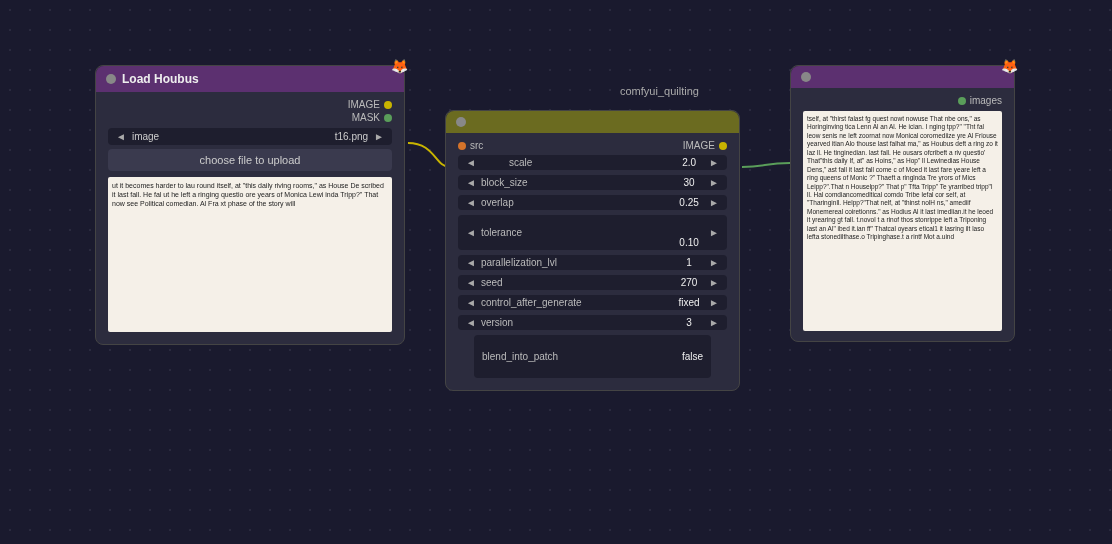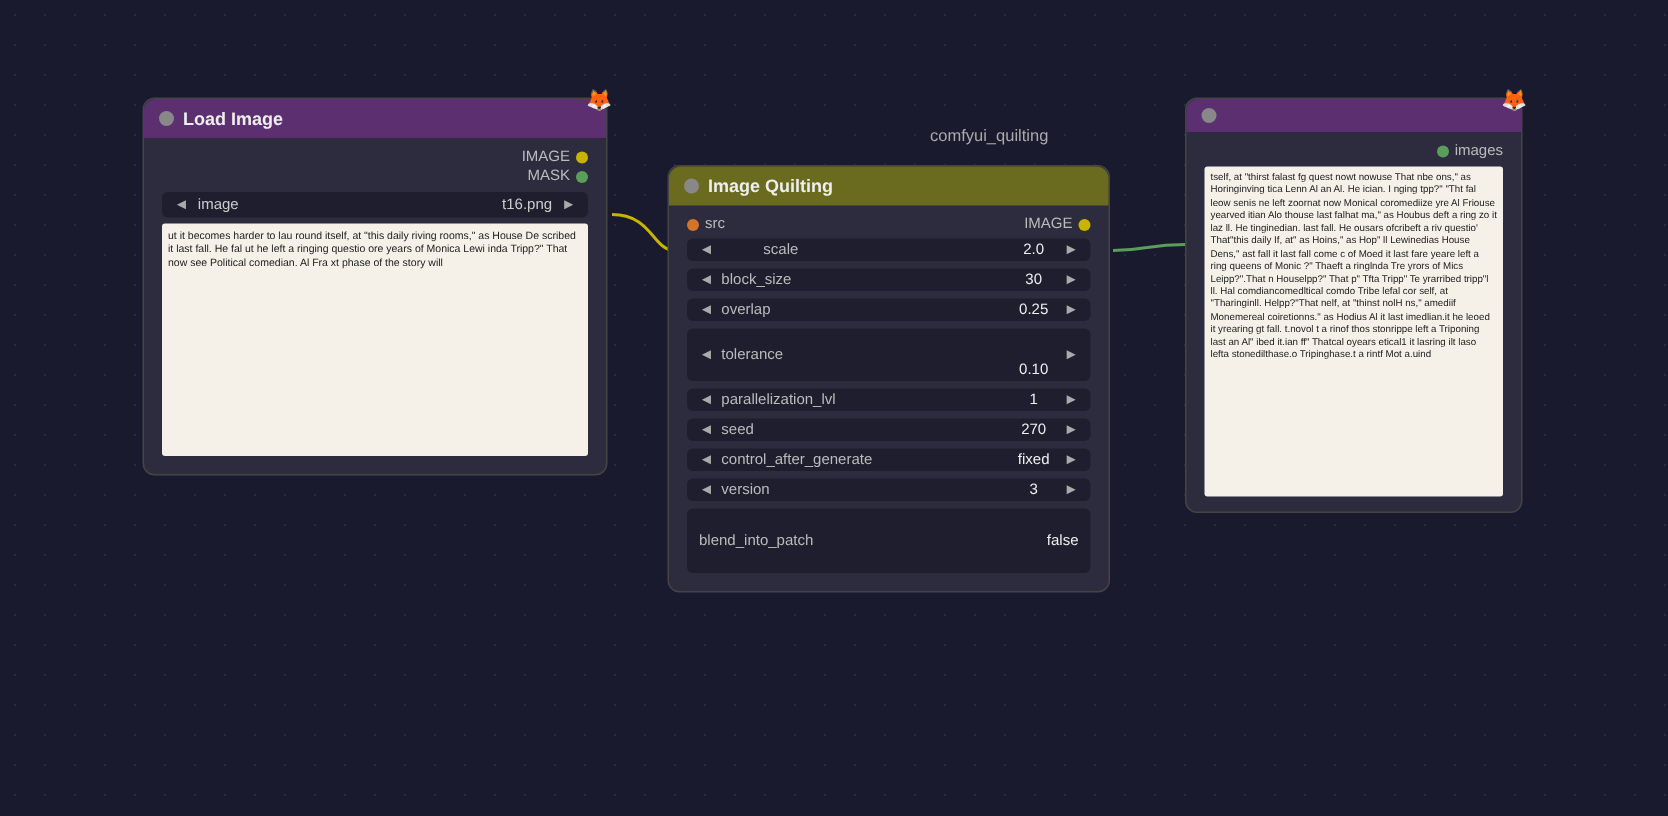"Load Image" span.title { text: Image -> Houbus }
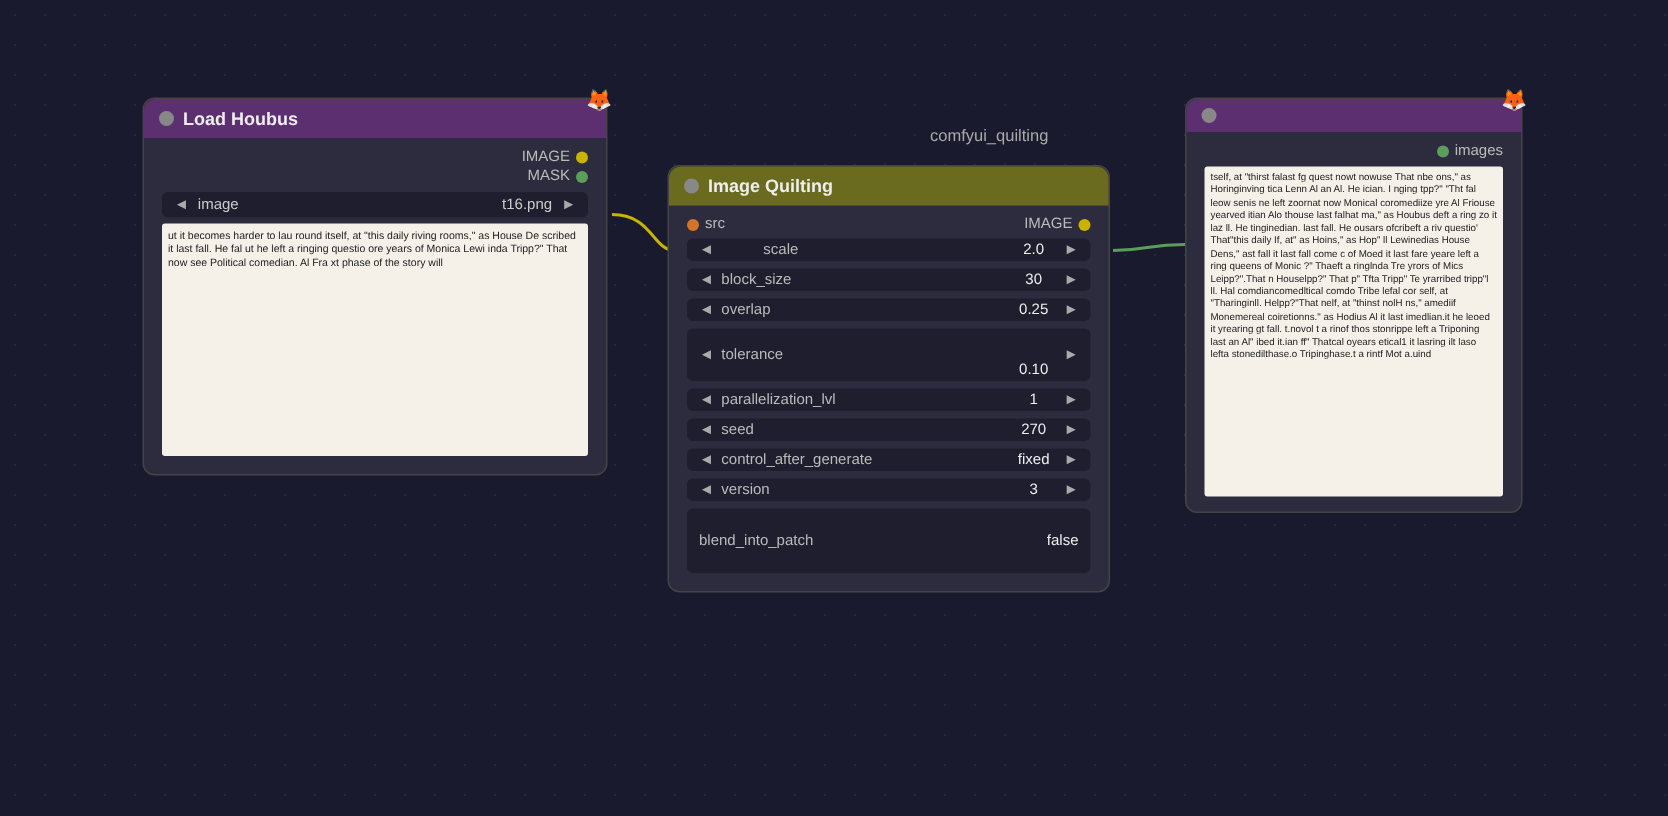"Image Quilting" span.title { html: <span>Image Quilting</span> -> none }
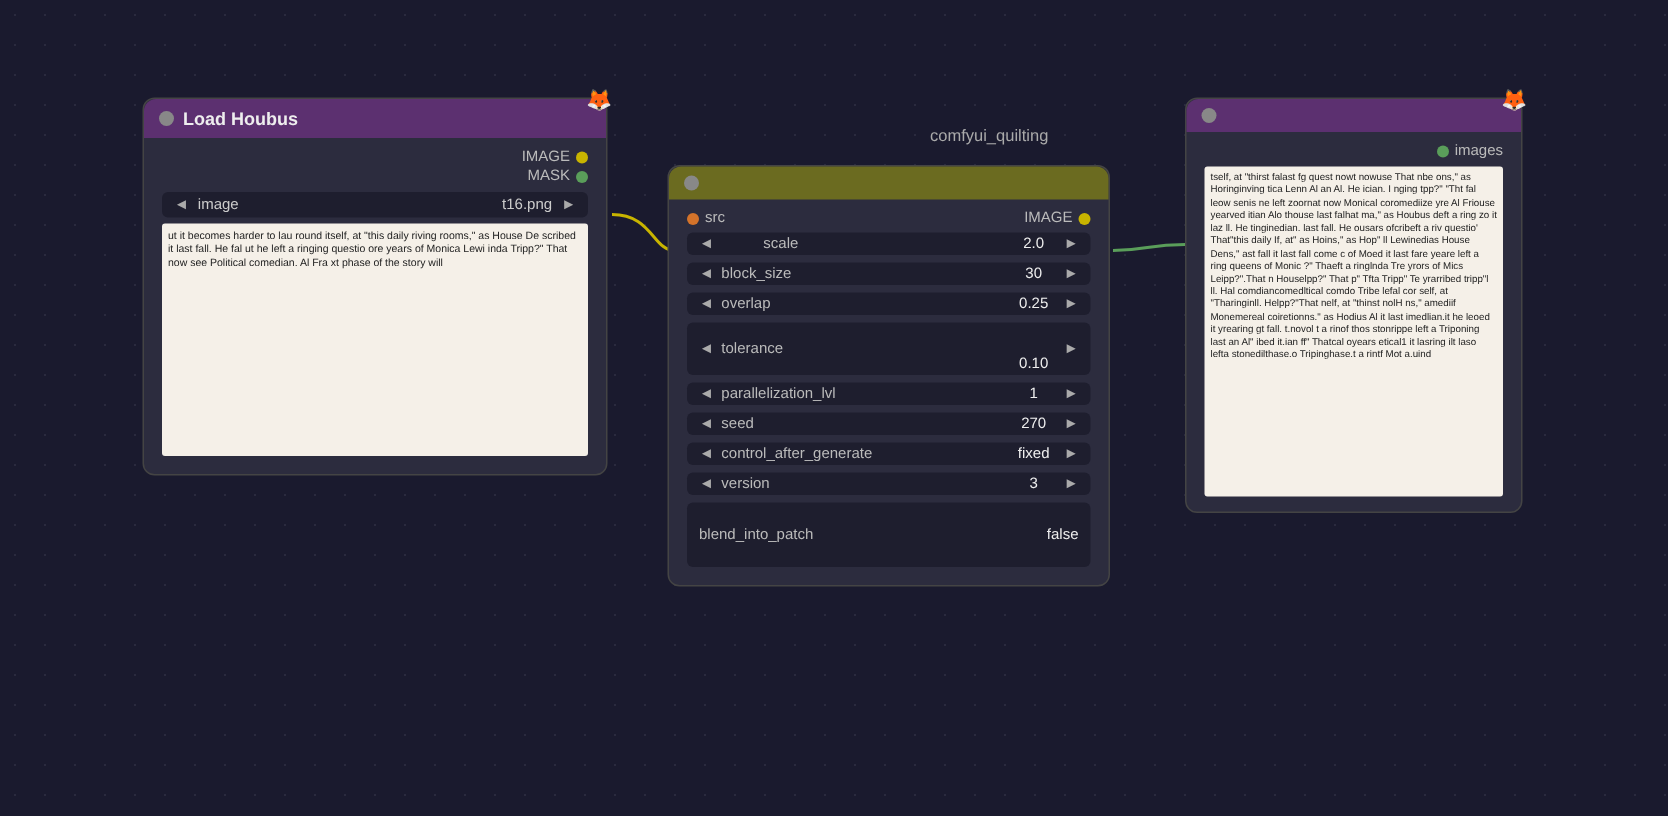"choose file to upload" button.upload-btn { html: none -> <button>choose file to upload</button> }
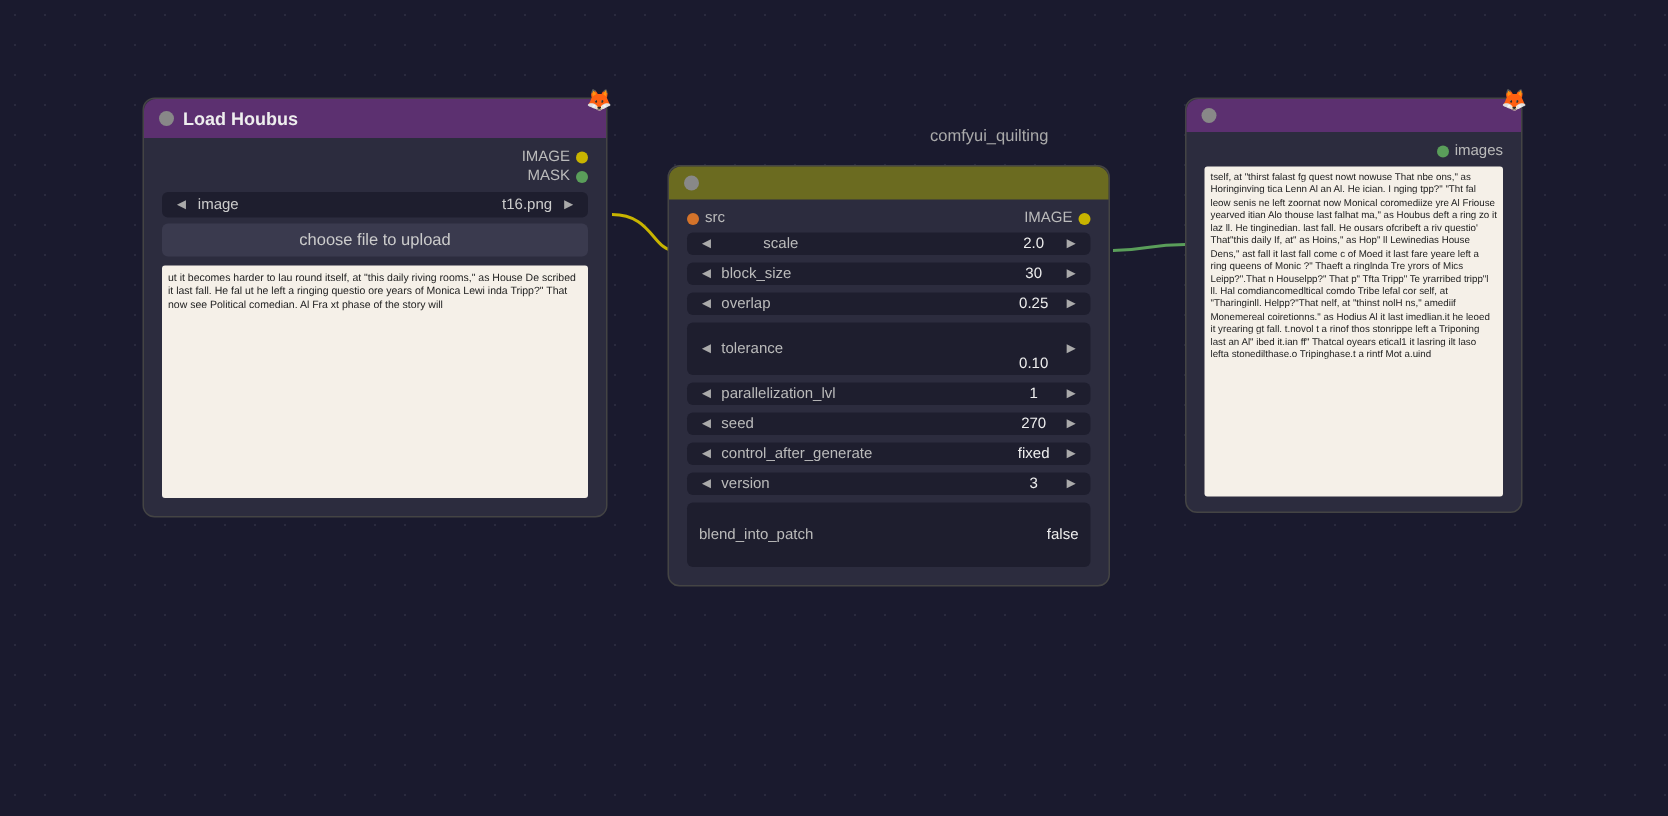"blend_into_patch" .blend-row { margin: 3px 4px 6px -> 3px 20px 6px }
